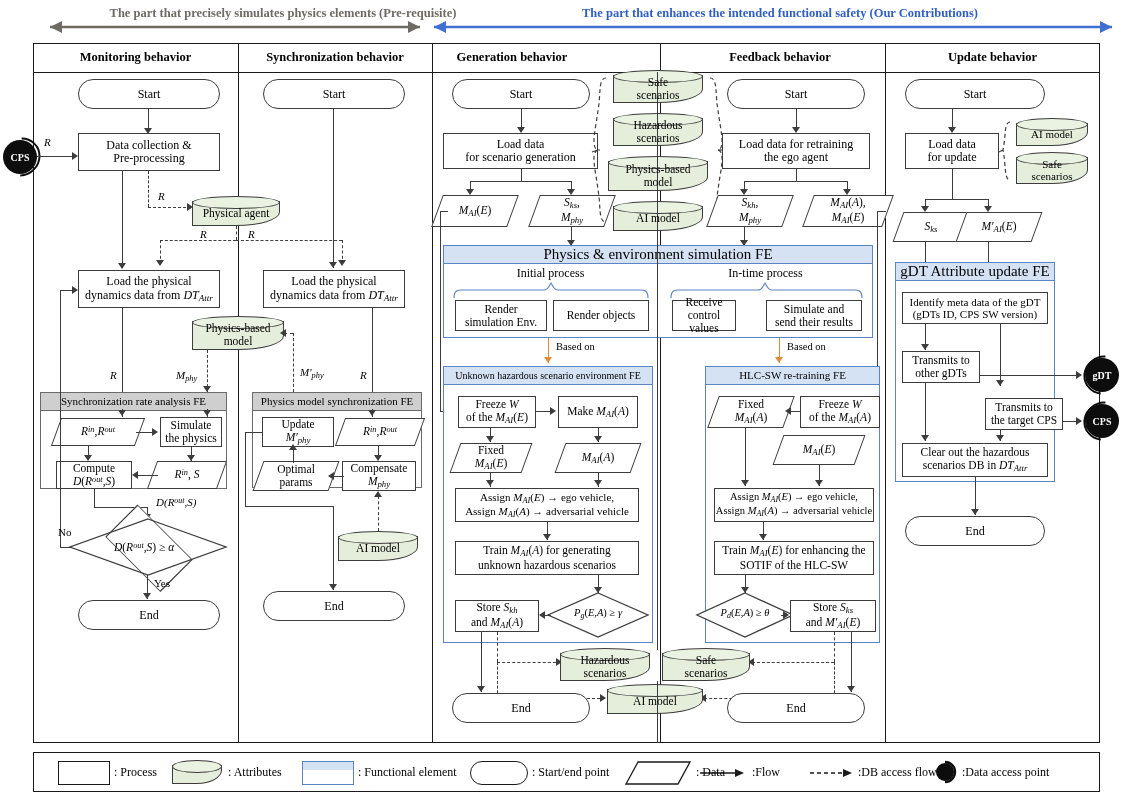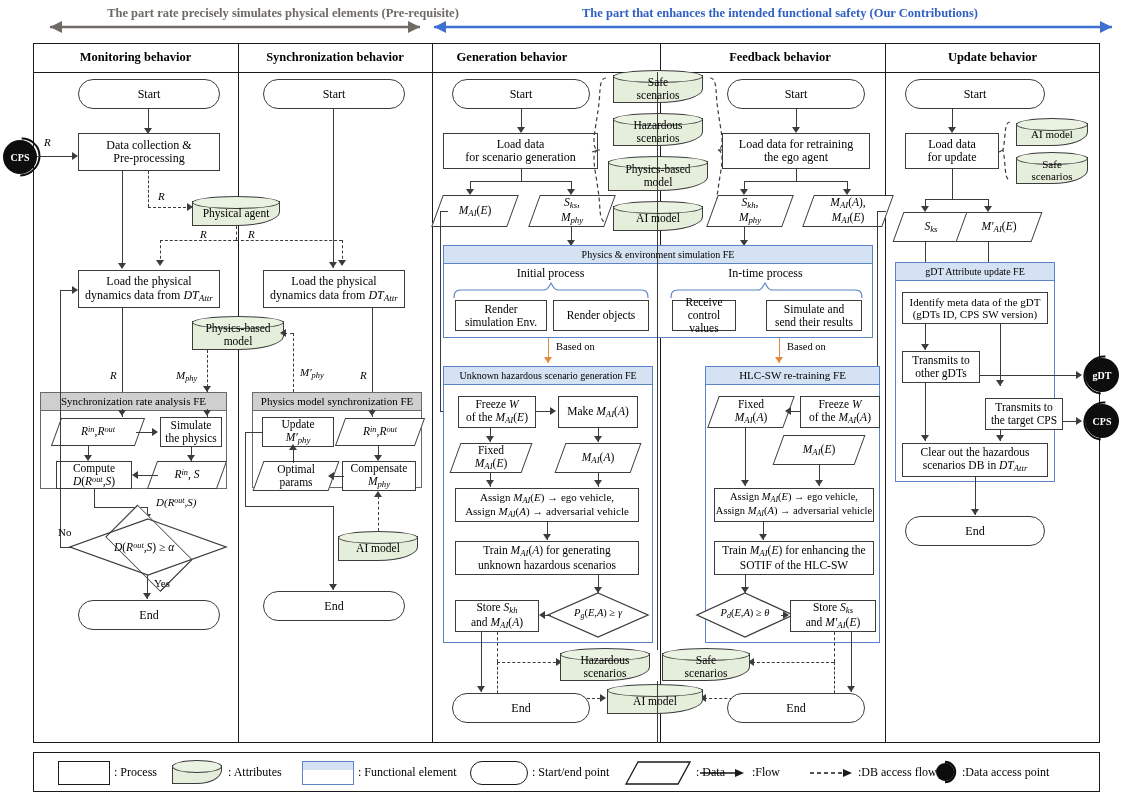"The part rate precisely simulates" div.abs { text: rate precisely simulates physical -> that precisely simulates physics }
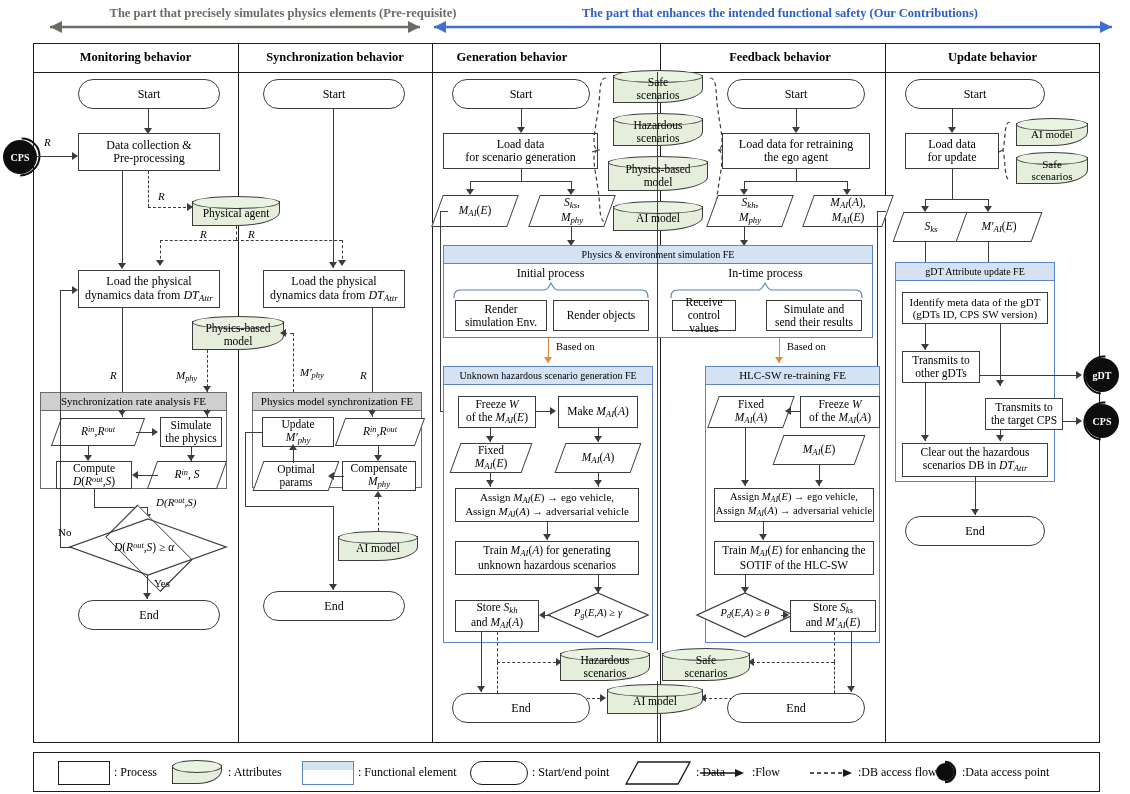"Physics & environment simulation FE" .fe-title { font-size: 10px -> 15px }
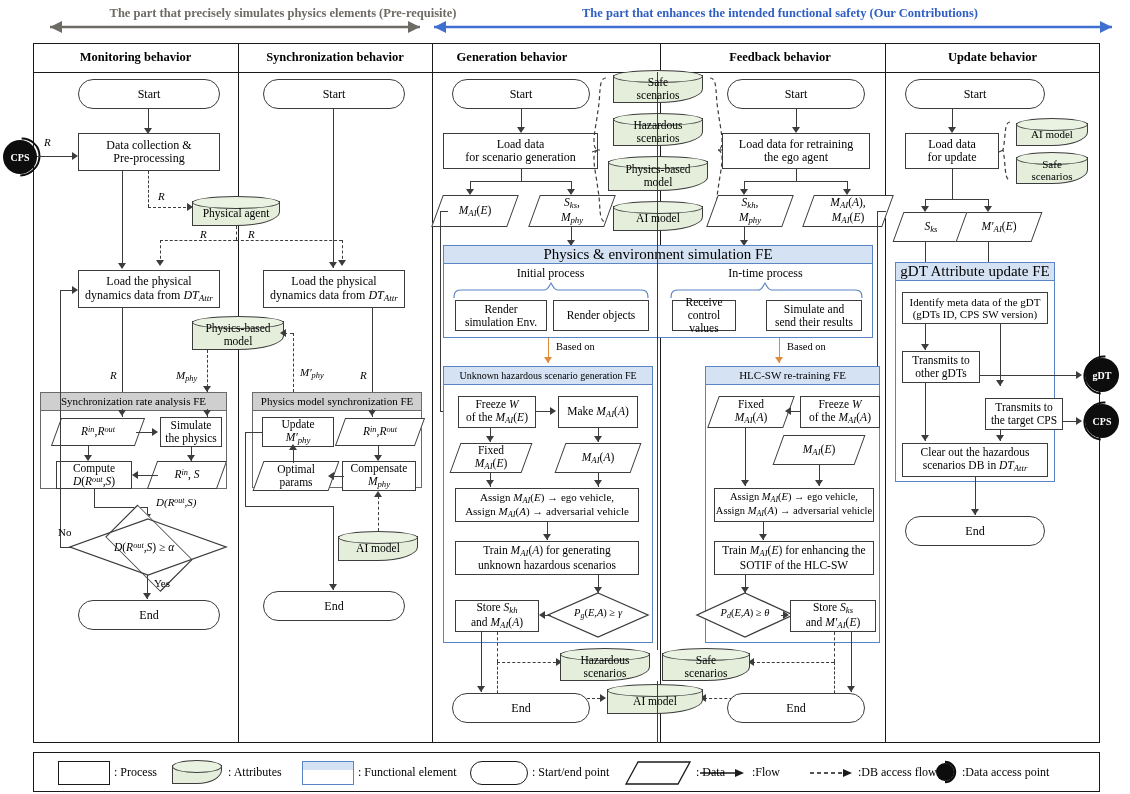"Unknown hazardous scenario generation FE" div.fe-title { text: generation -> environment }
